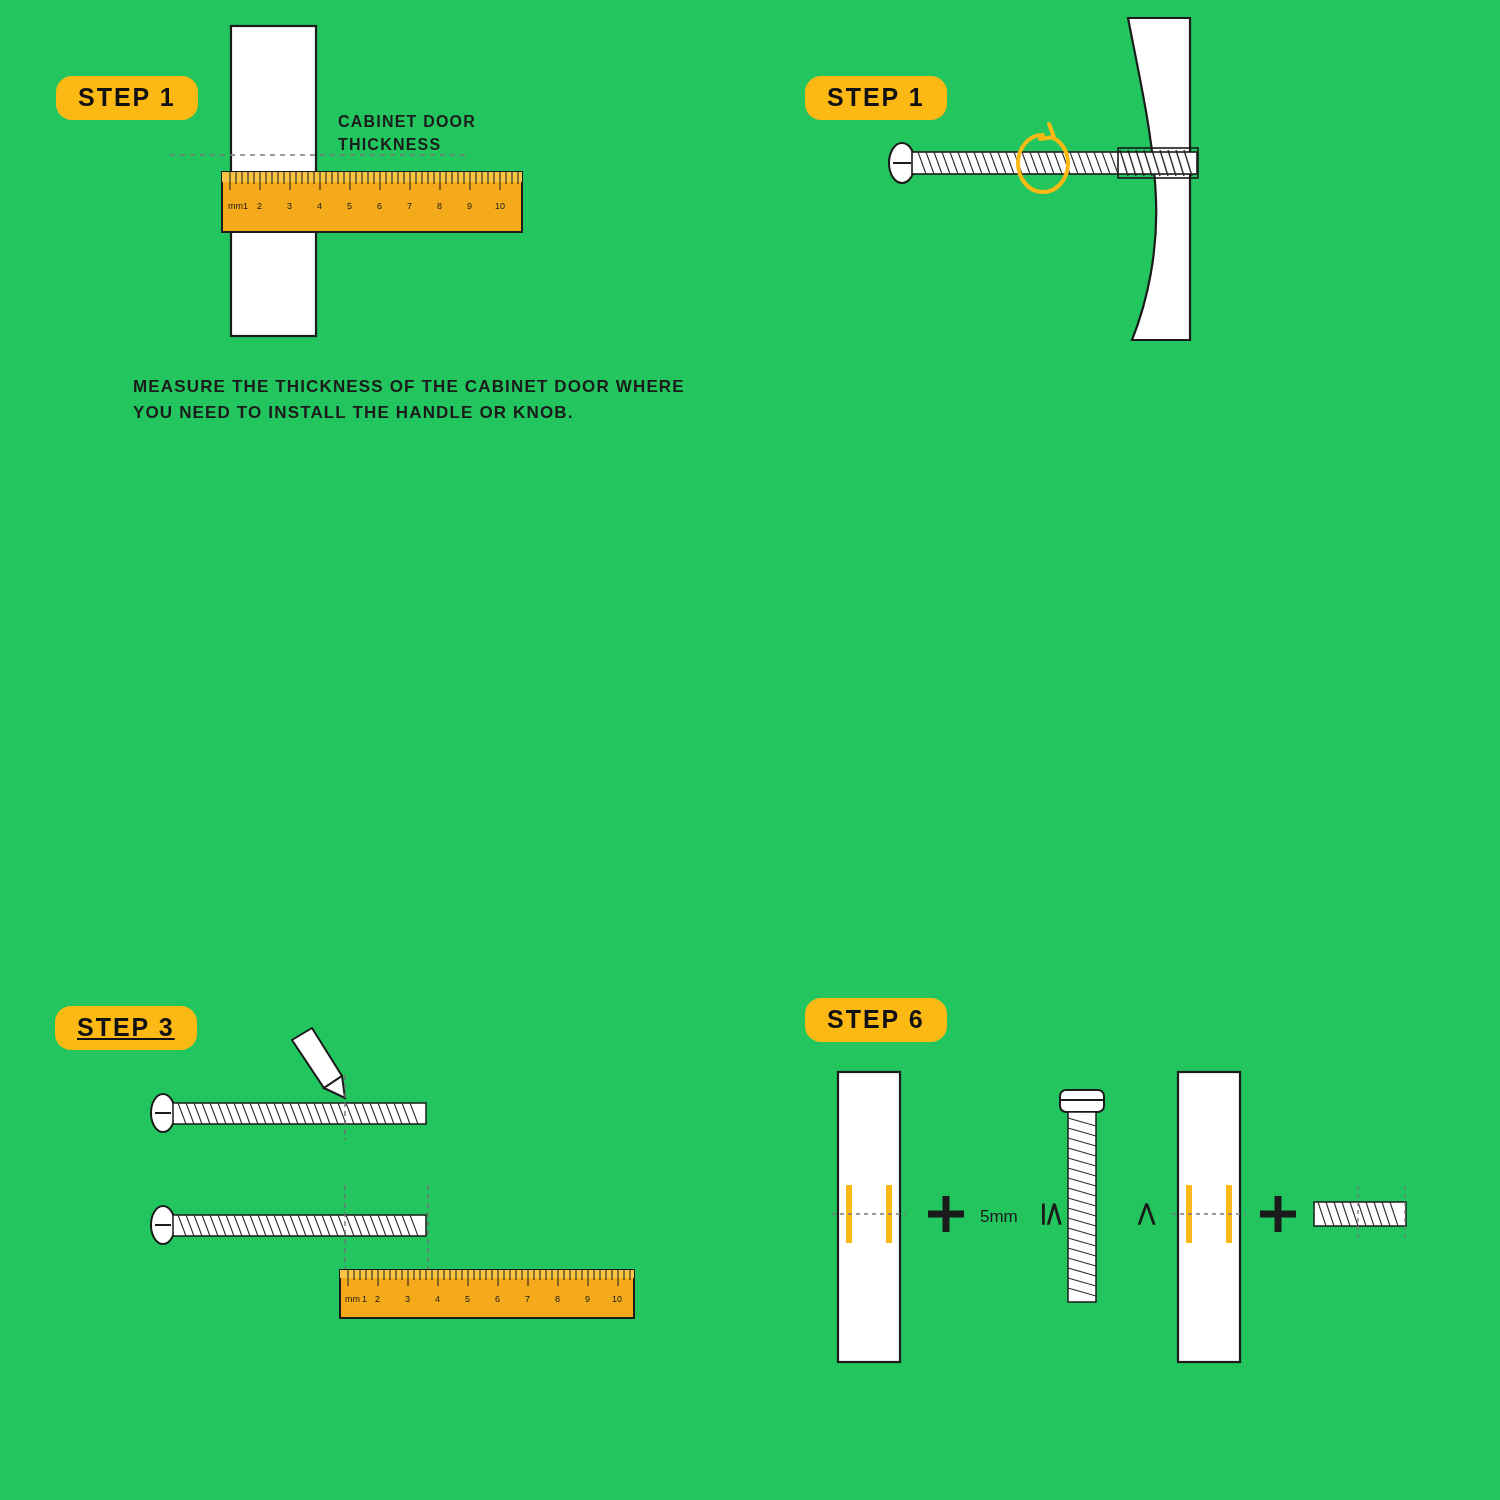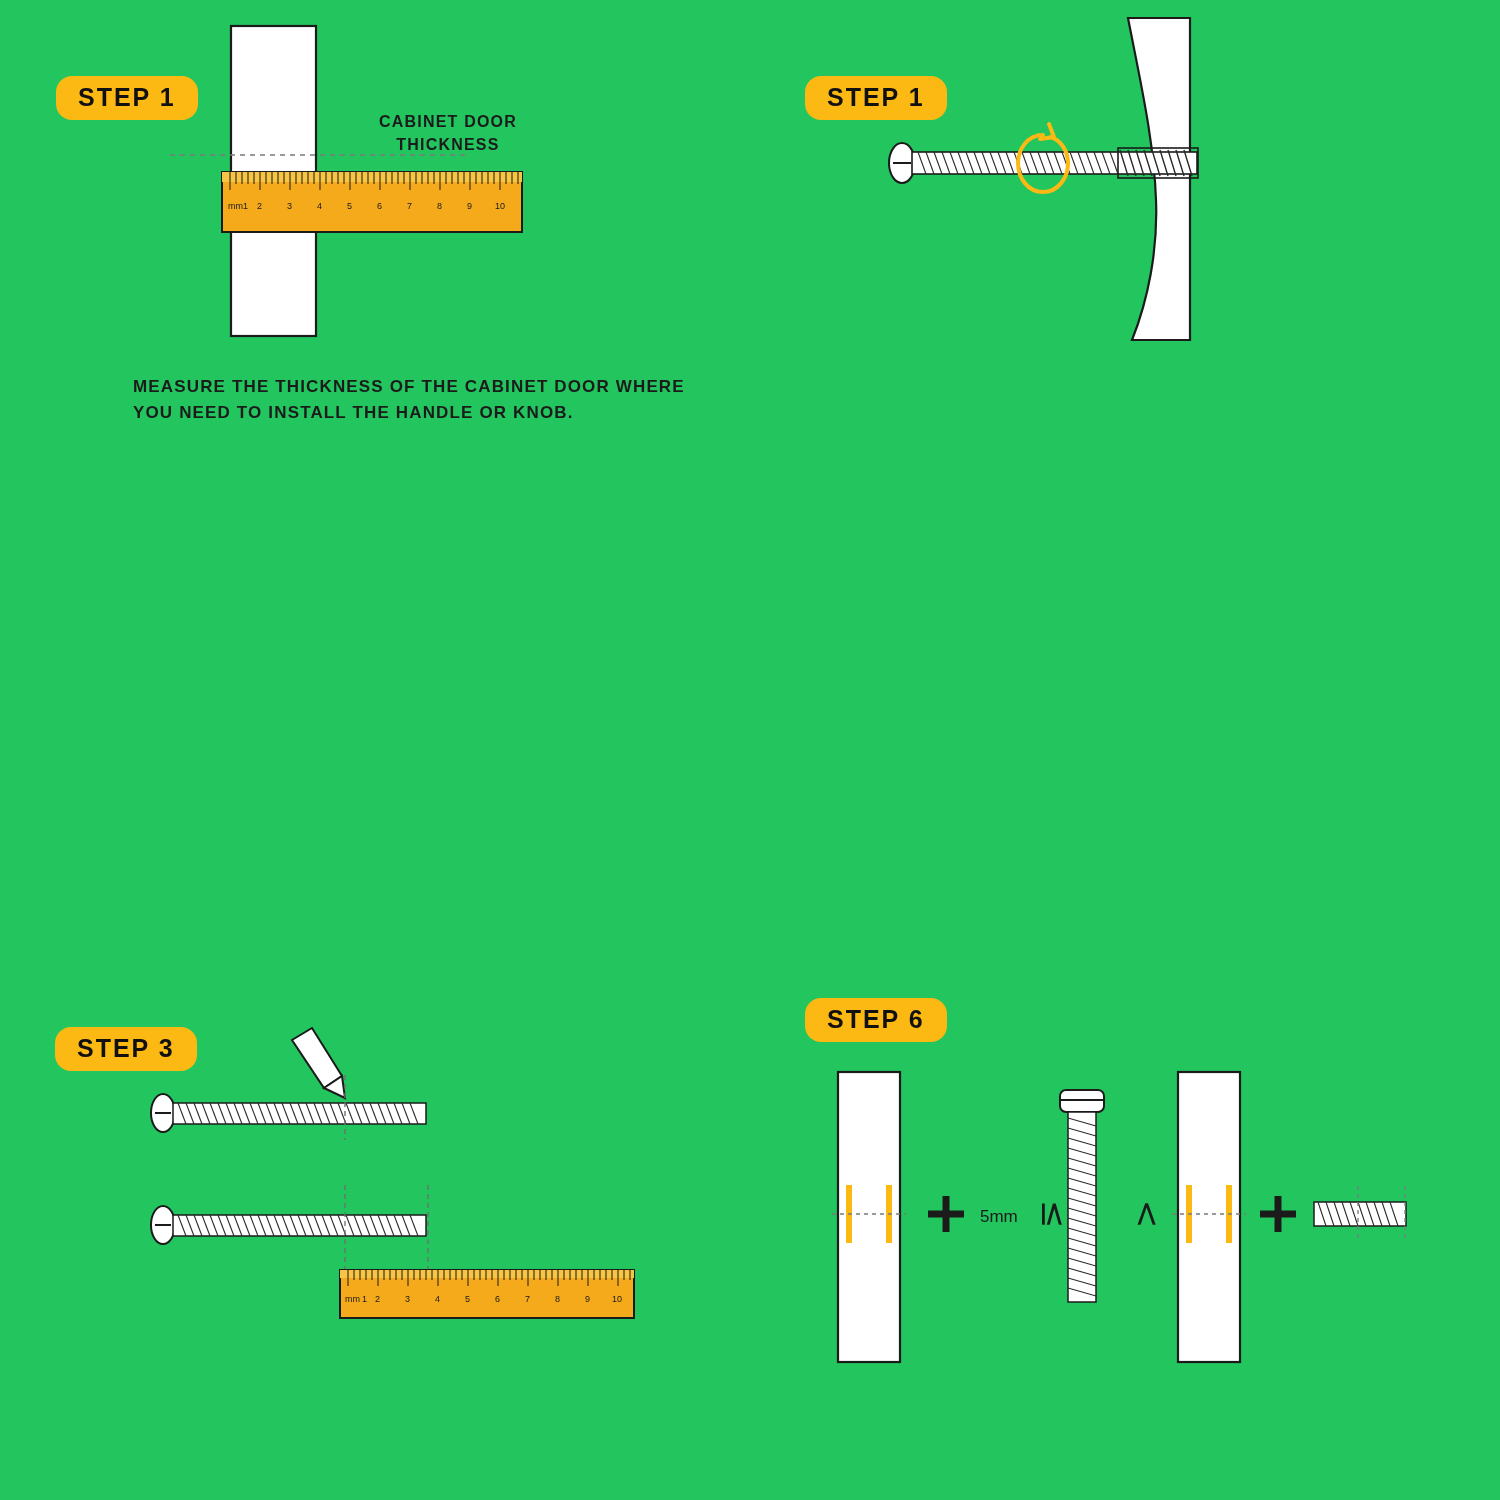"CABINET DOOR THICKNESS" .lbl { text-align: center -> none }
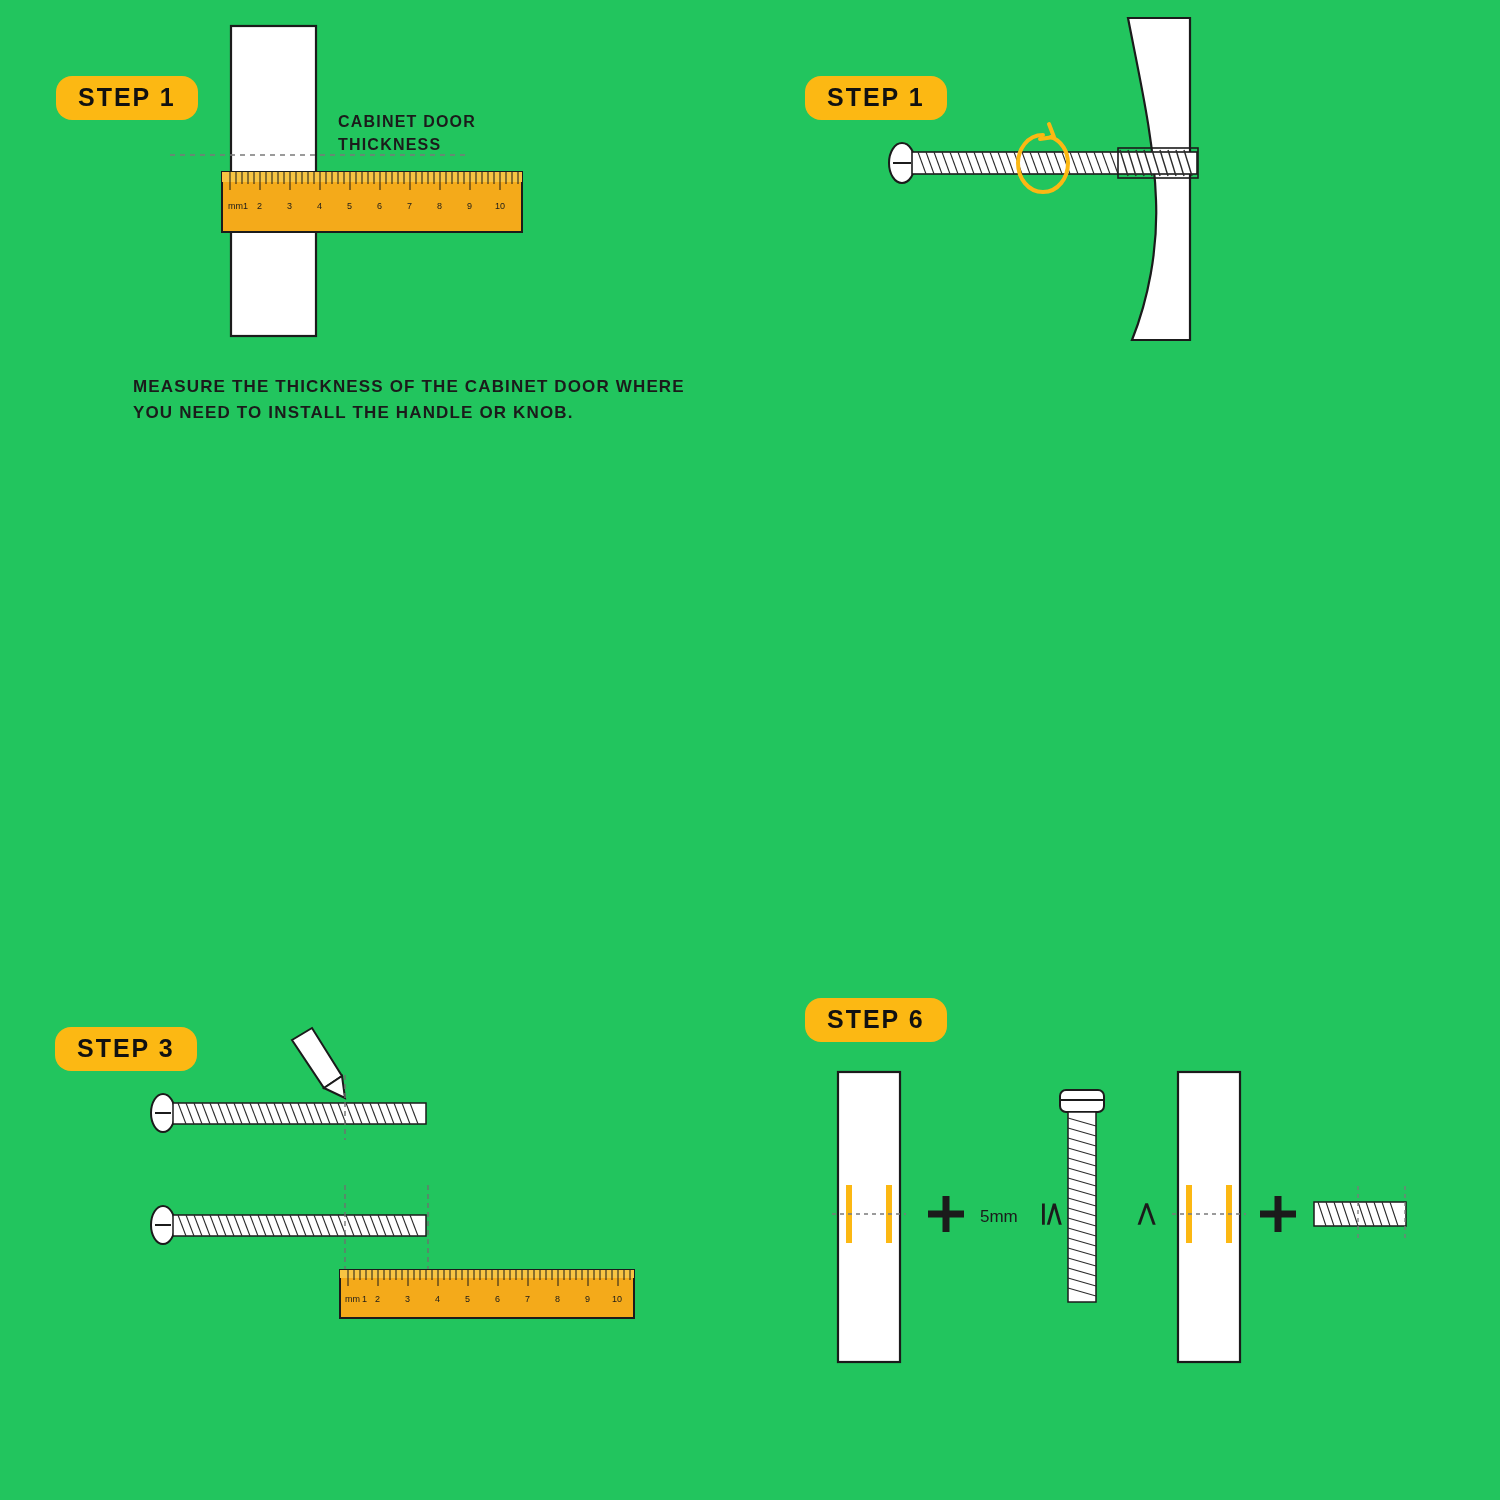"STEP 3" div.badge { text-decoration: none -> underline; top: 527px -> 506px }
